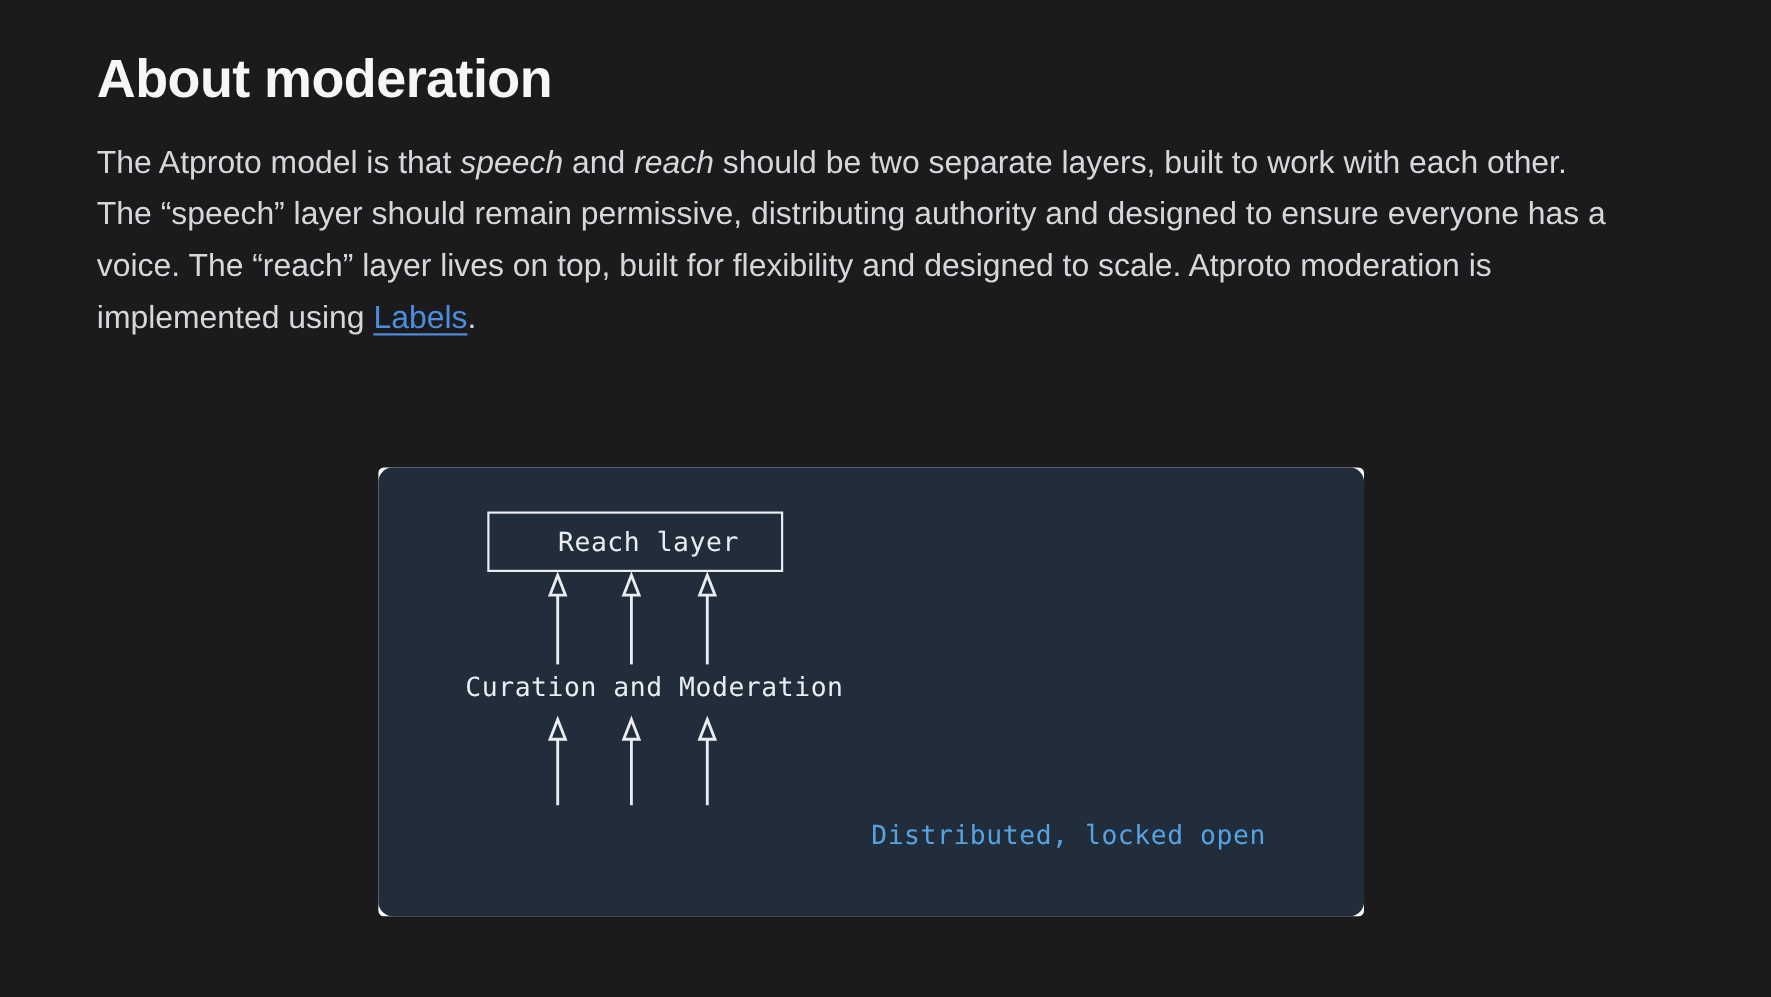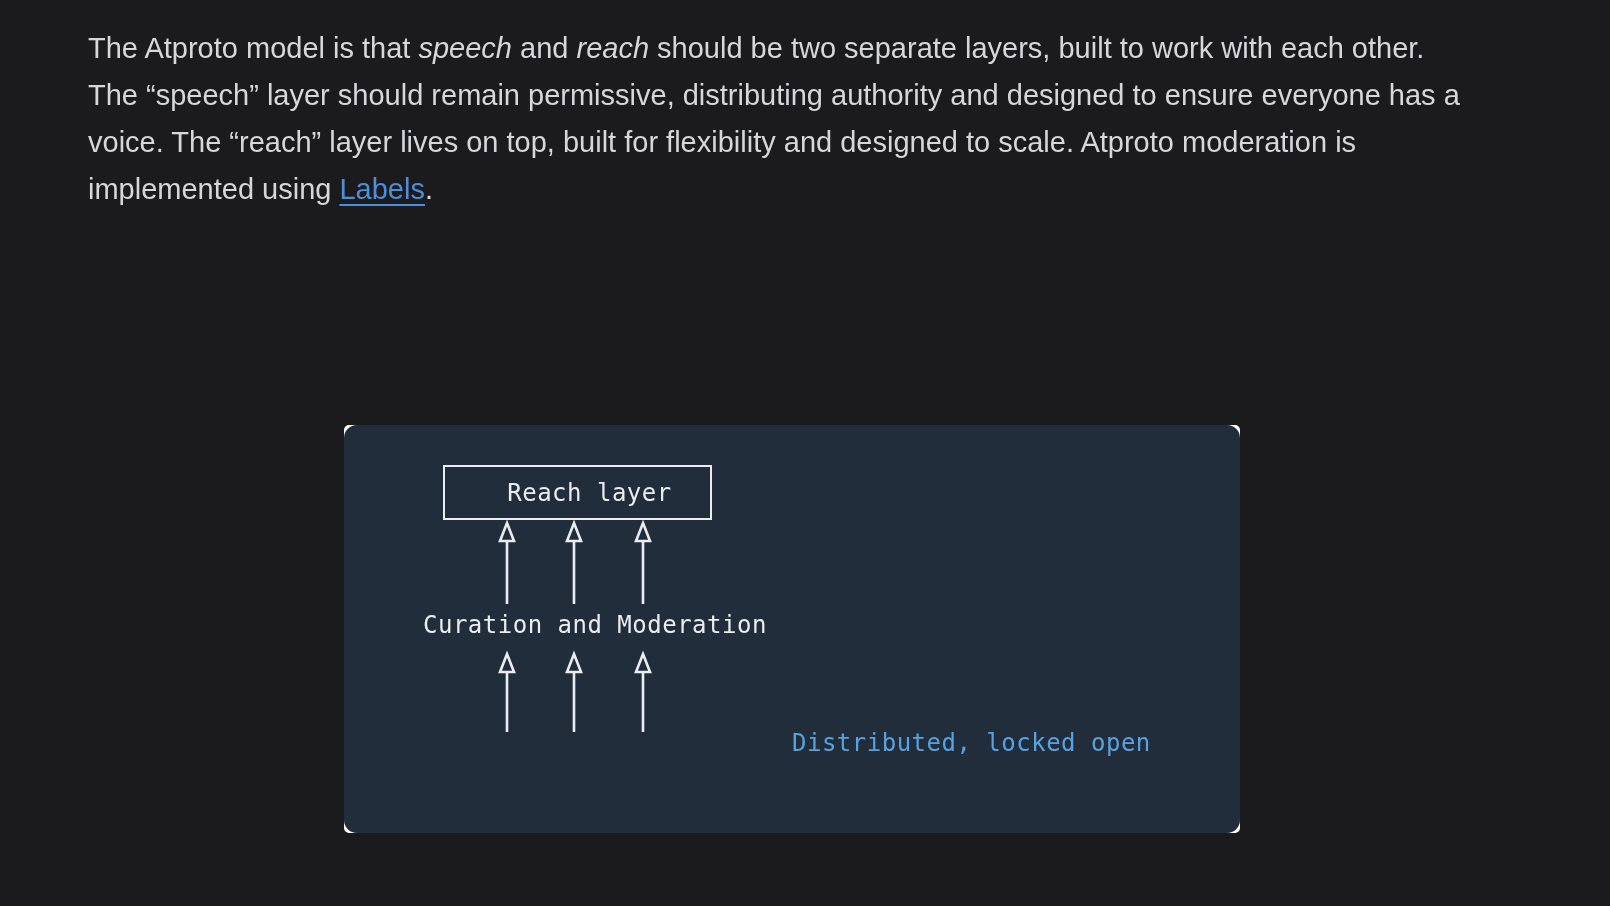"About moderation" h1.page-title { html: none -> <h1>About moderation</h1> }
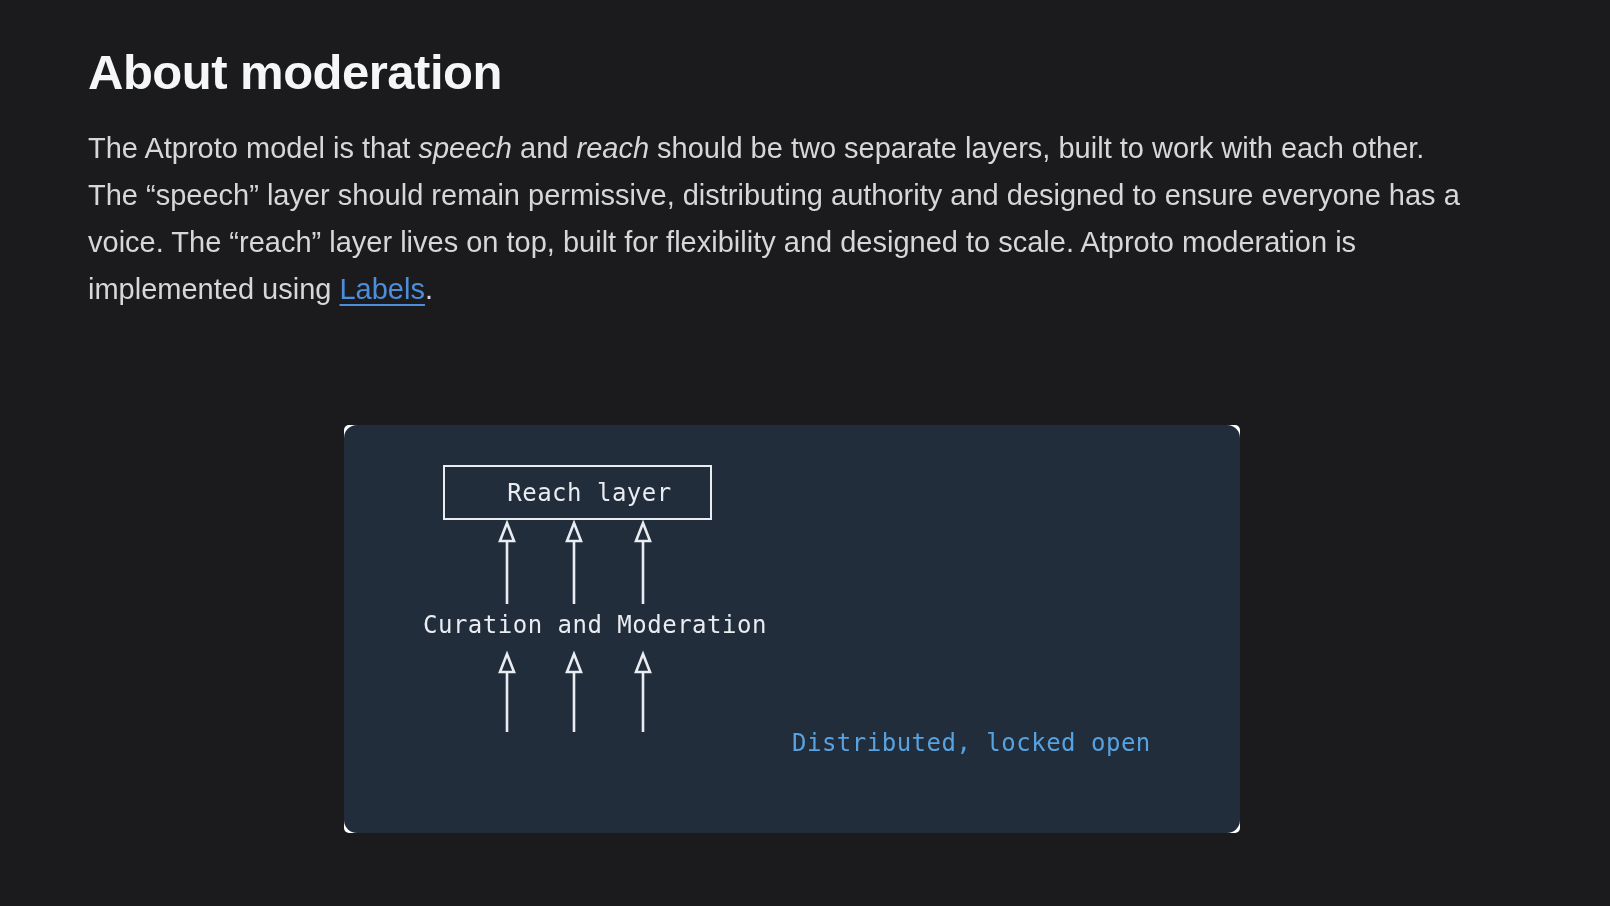"Distributed, locked open" .note-bottom { top: 304px -> 320px }
